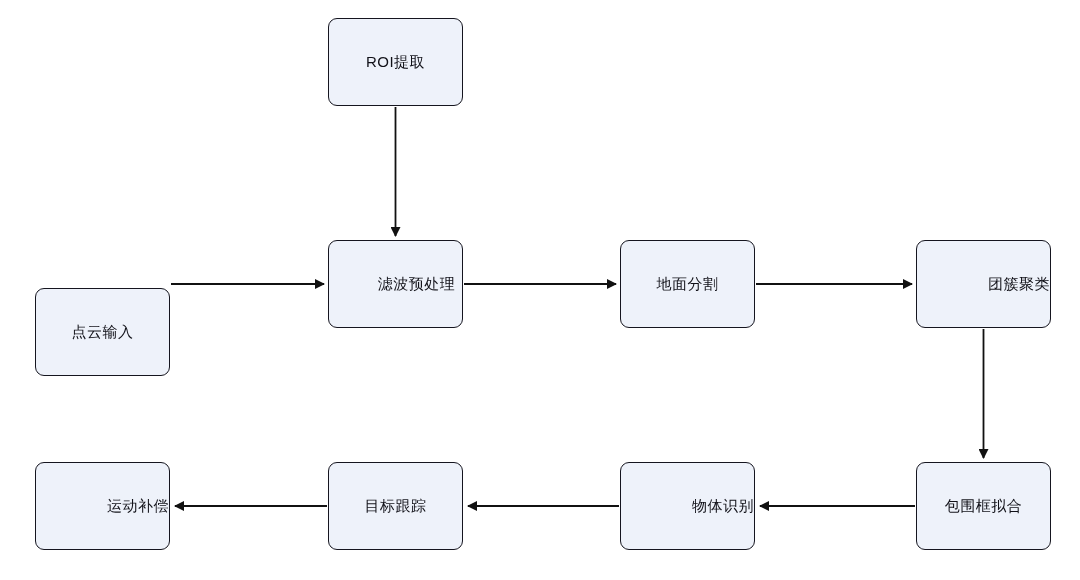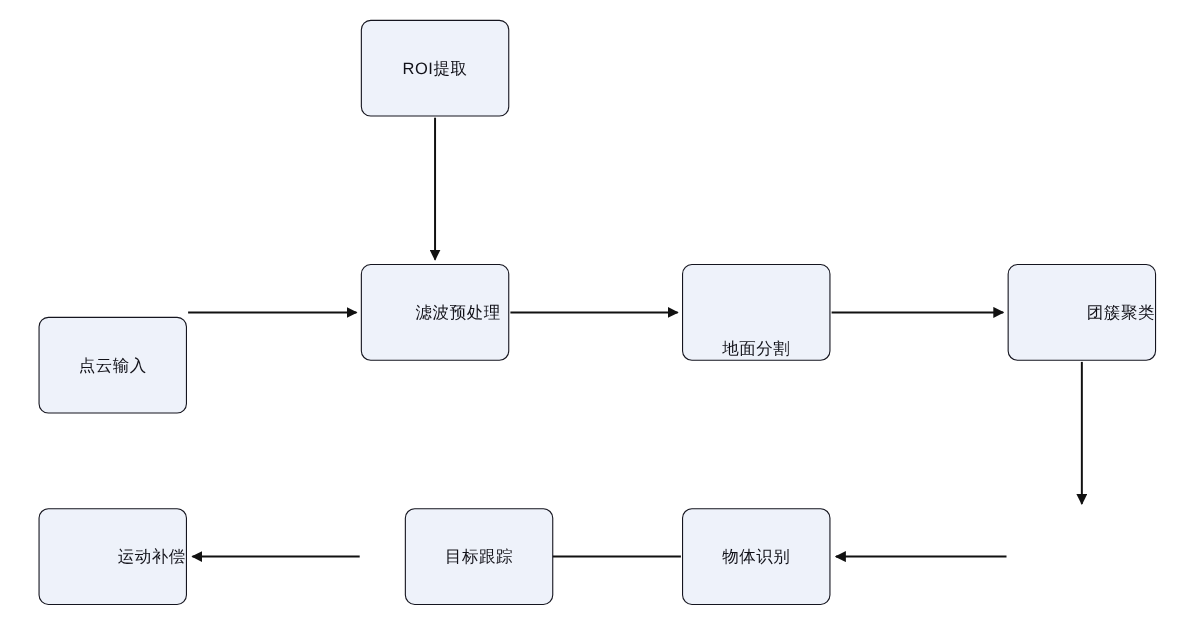"地面分割" .pos-ground { align-items: flex-end -> none }
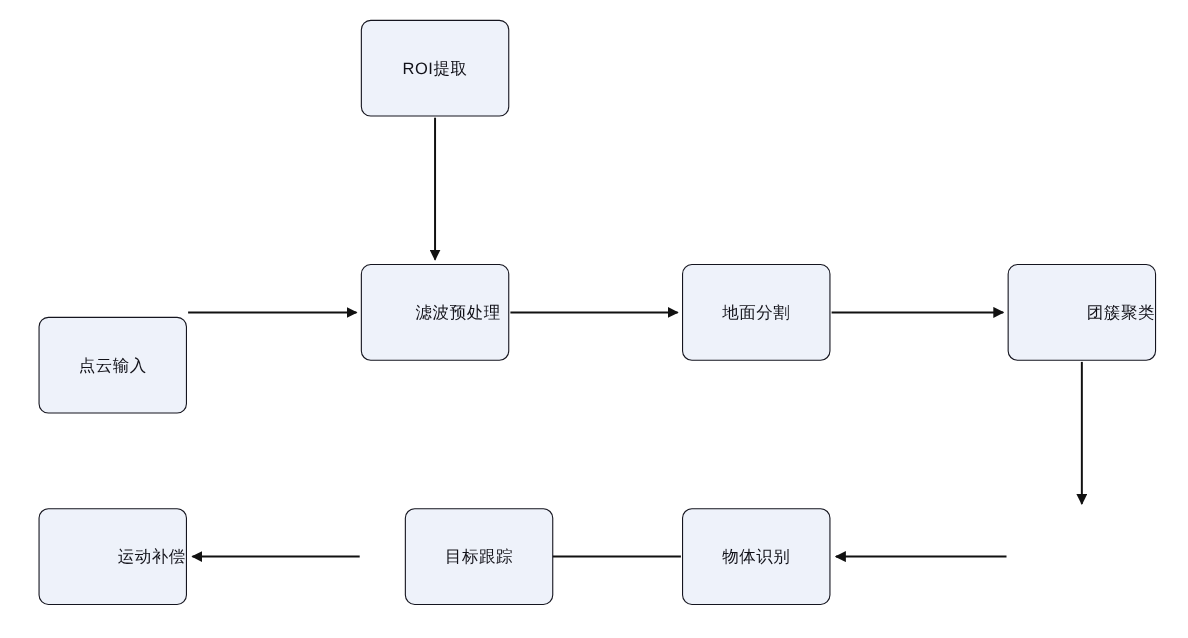"目标跟踪" .pos-track { margin-left: 40px -> none }
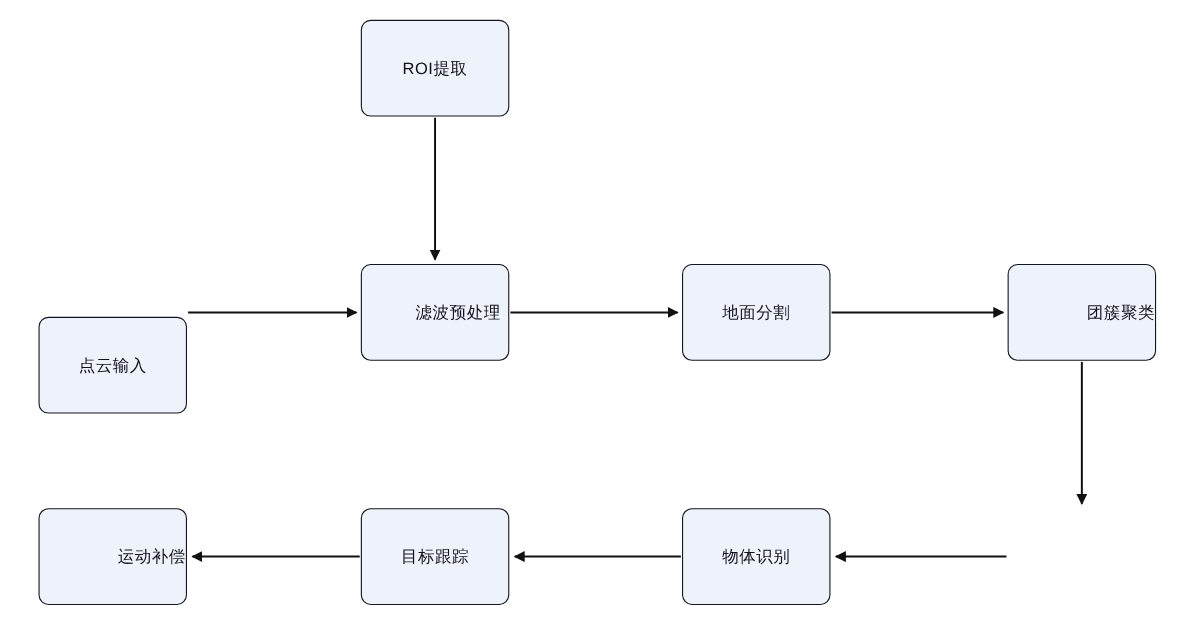"物体识别" .pos-object { justify-content: none -> flex-end }
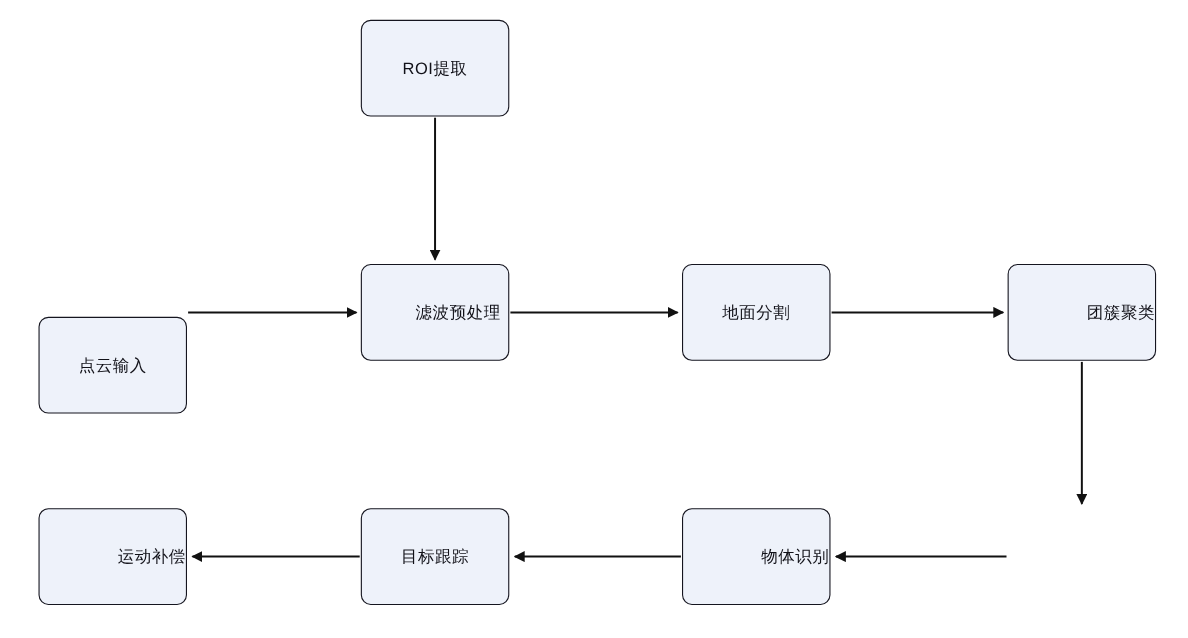"包围框拟合" div.node { html: none -> <div> <span>包围框拟合</span> </div> }
